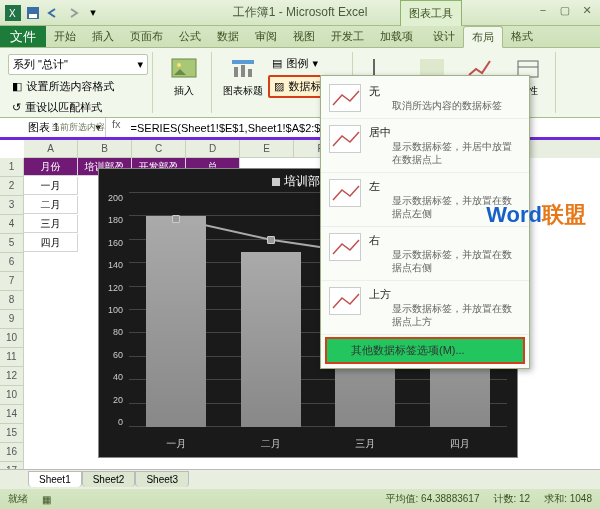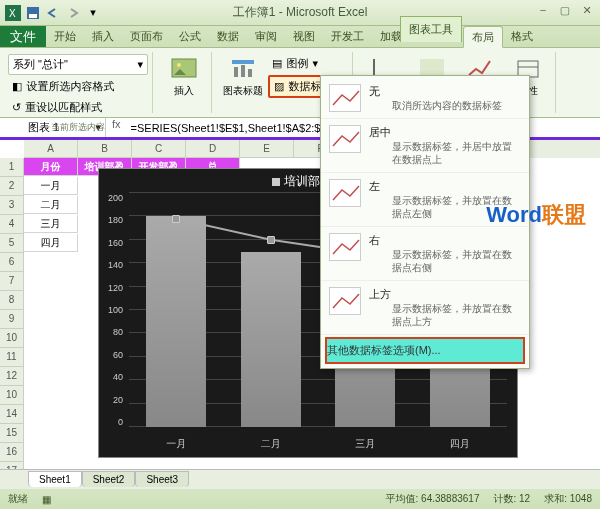"图表工具" .tool-contextual { top: 16px -> 0 }
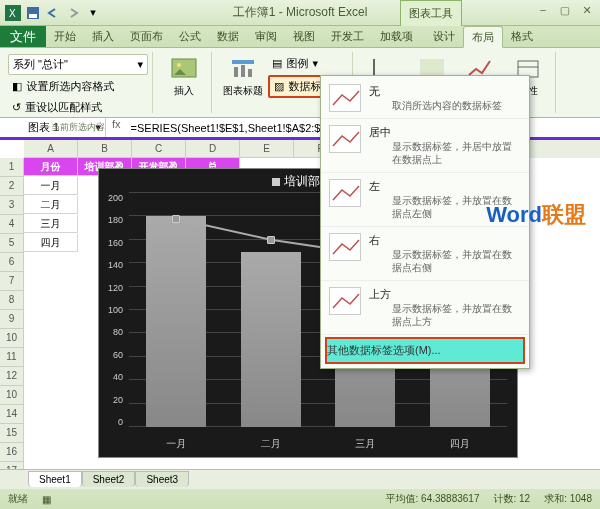"月份" .hdr-cell { background: #d946ef -> #701a75; font-weight: bold -> normal }
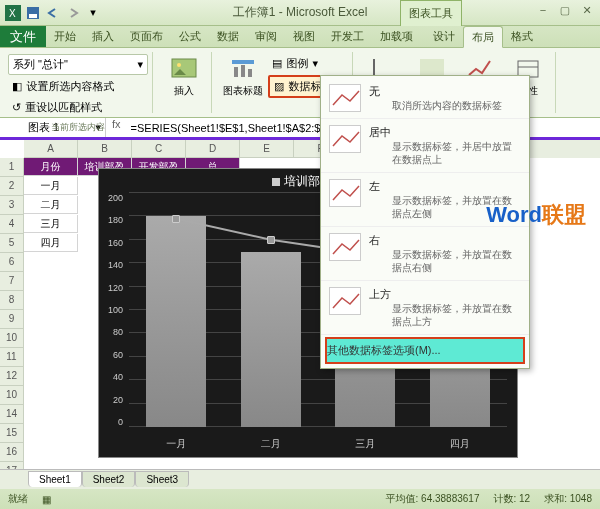"其他数据标签选项(M)..." .dlm-more { background: #5eead4 -> #22c55e; padding: 4px 0 -> 4px 24px }
